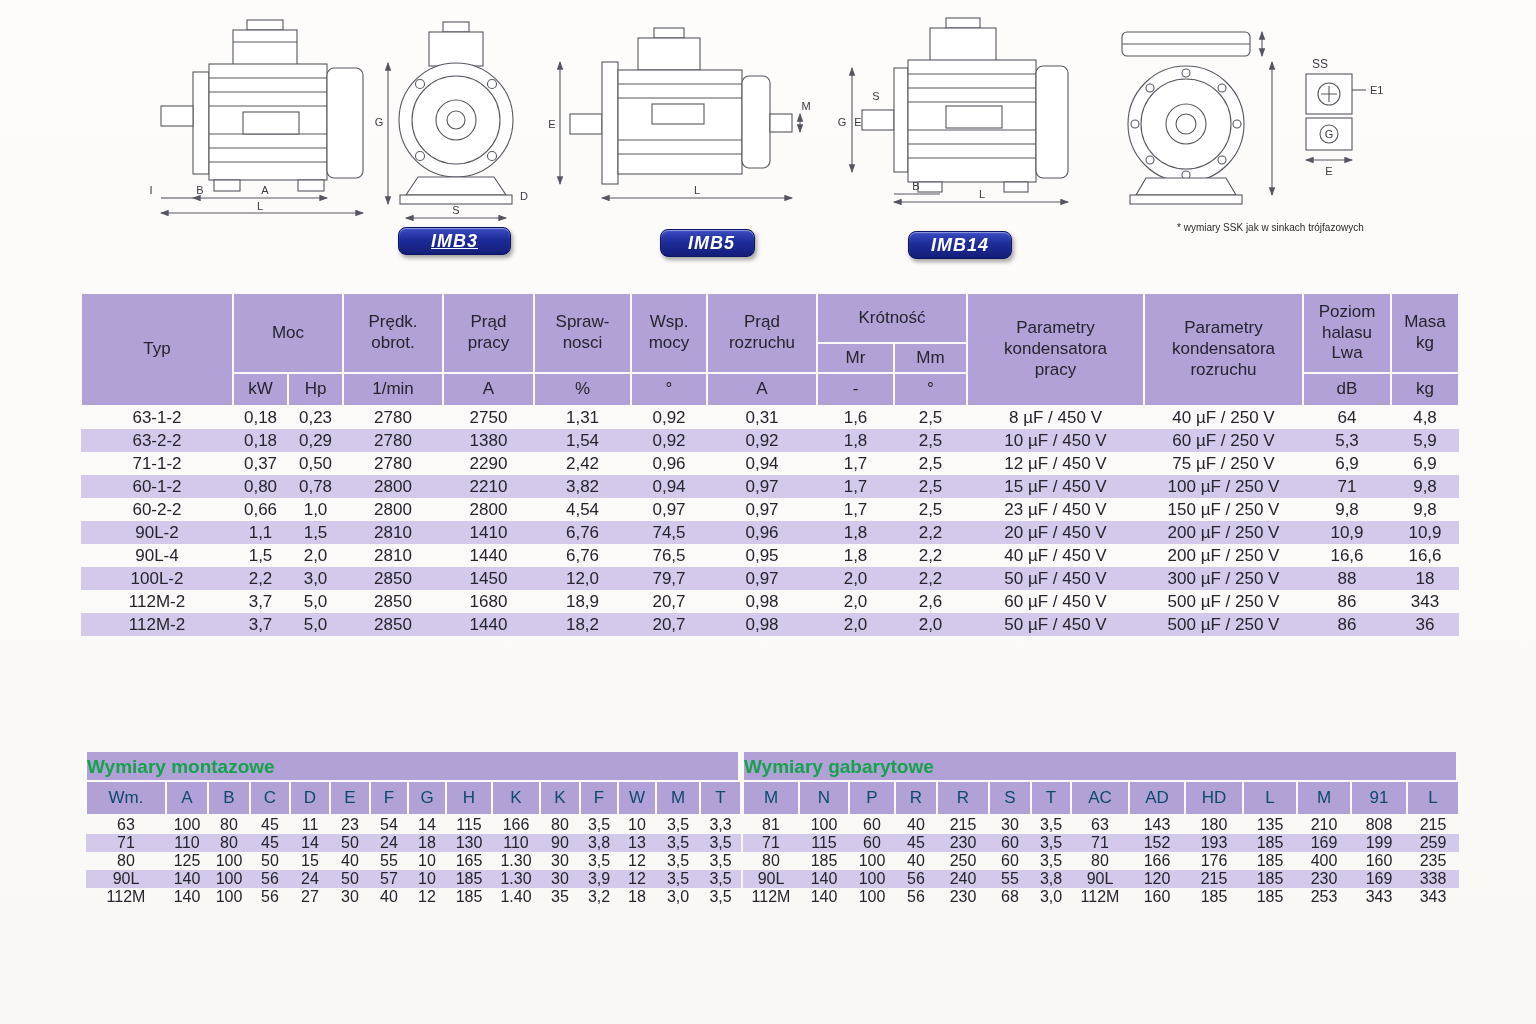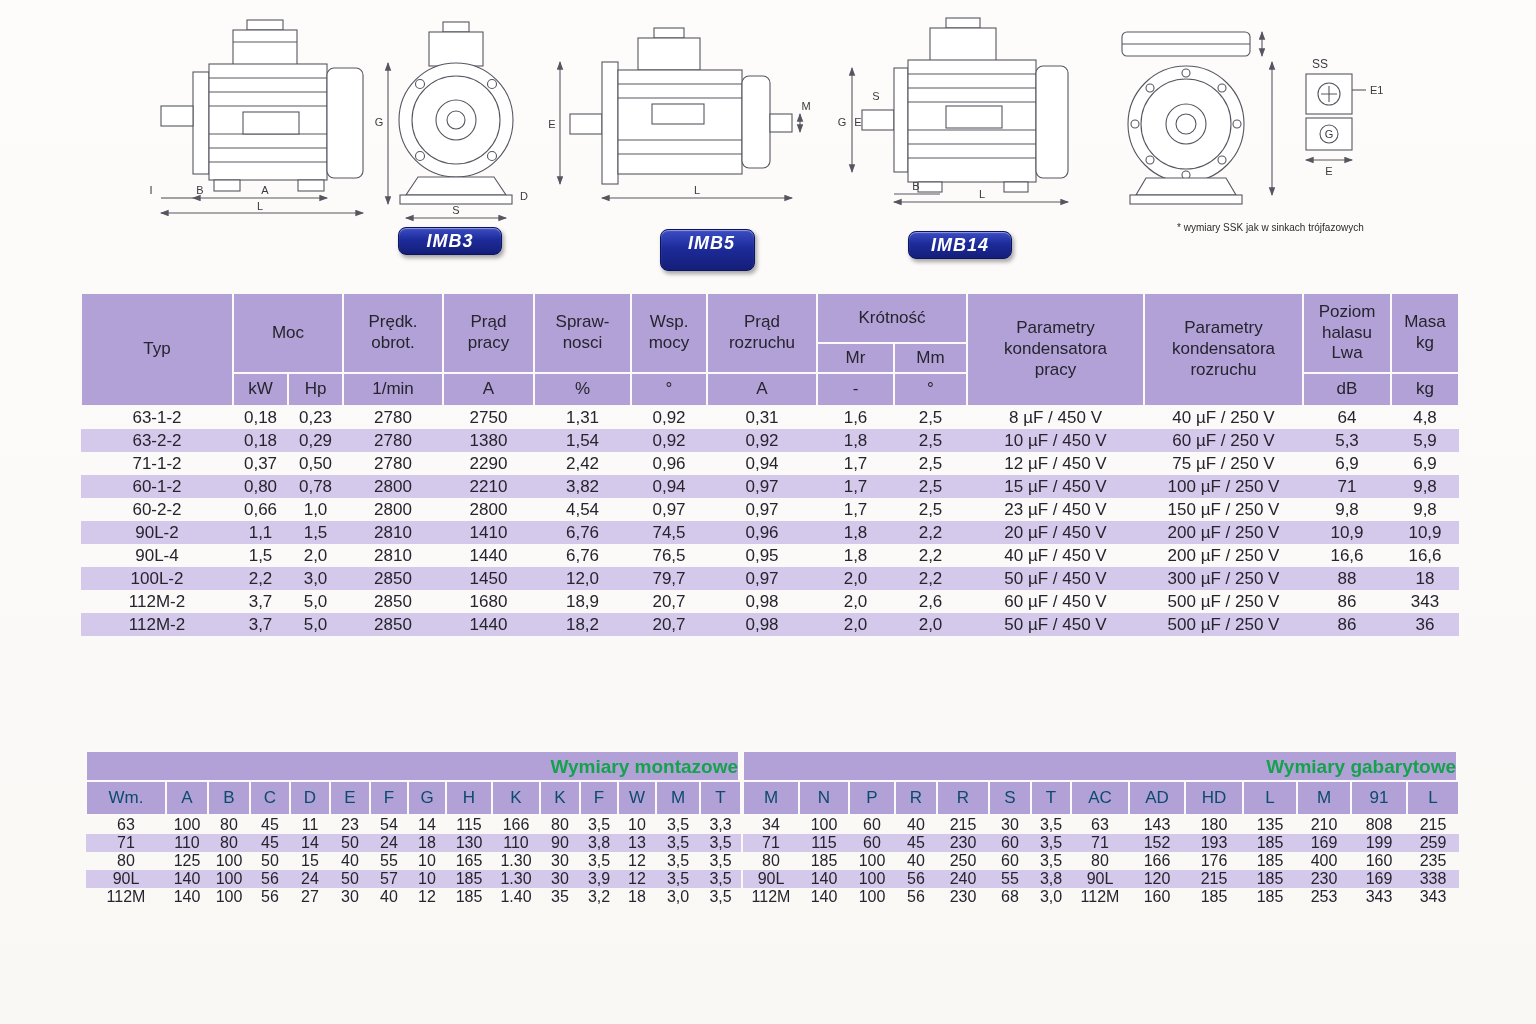"IMB3" #badge-imb3 { text-decoration: none -> underline; width: 104px -> 113px }
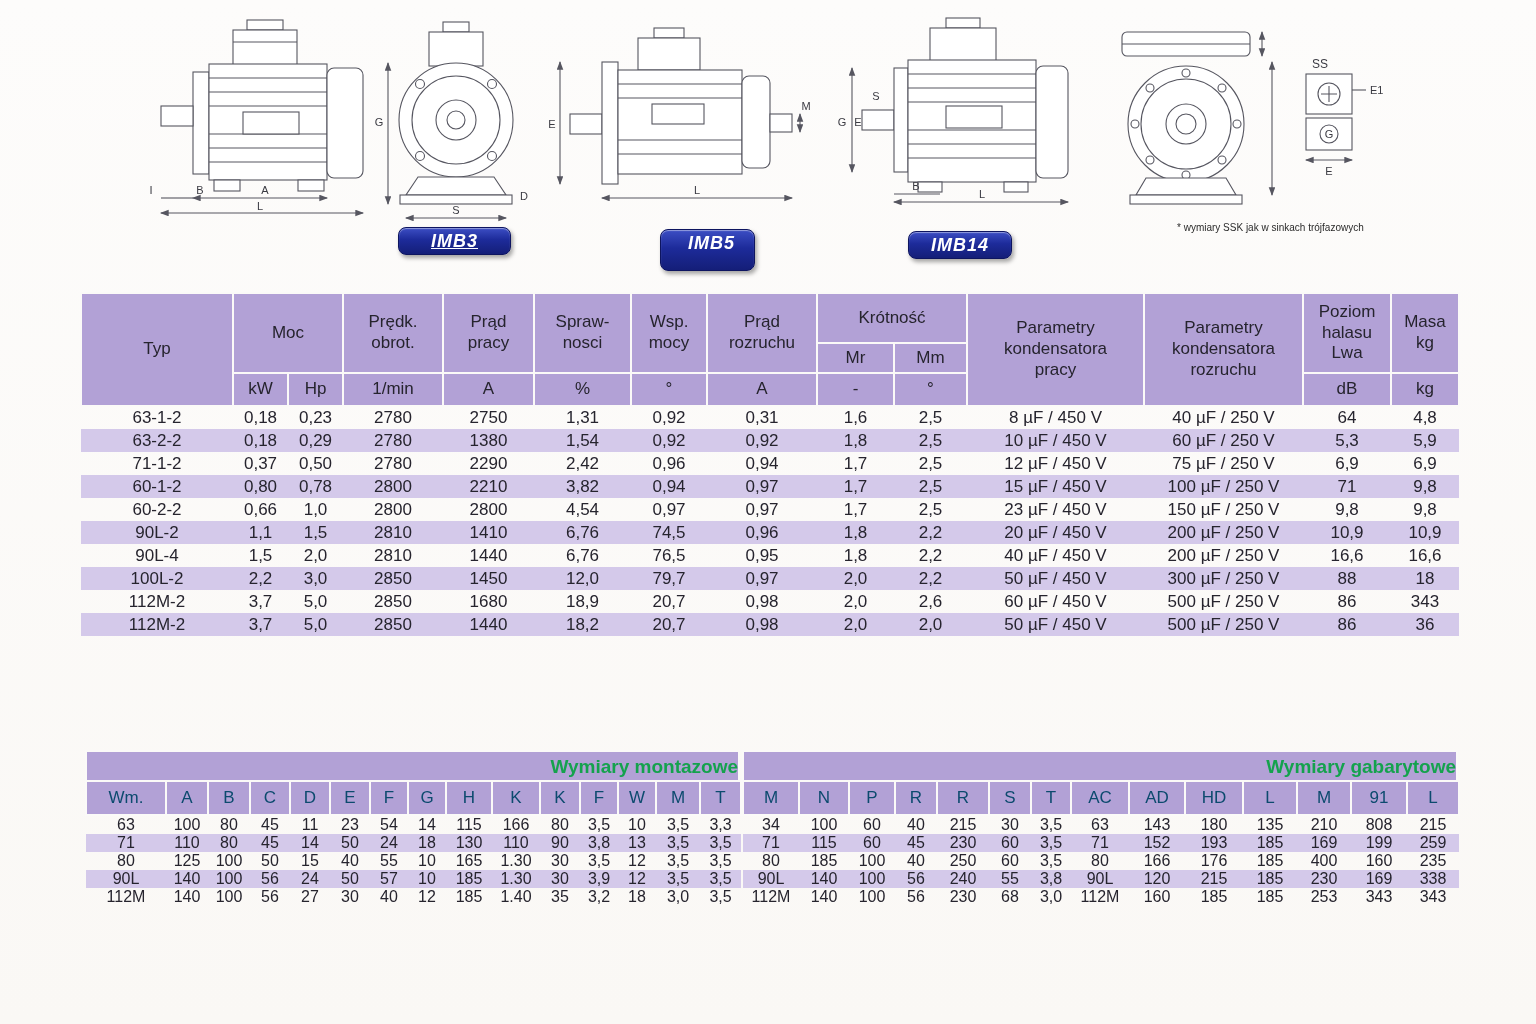"IMB5" #badge-imb5 { height: 42px -> 28px }
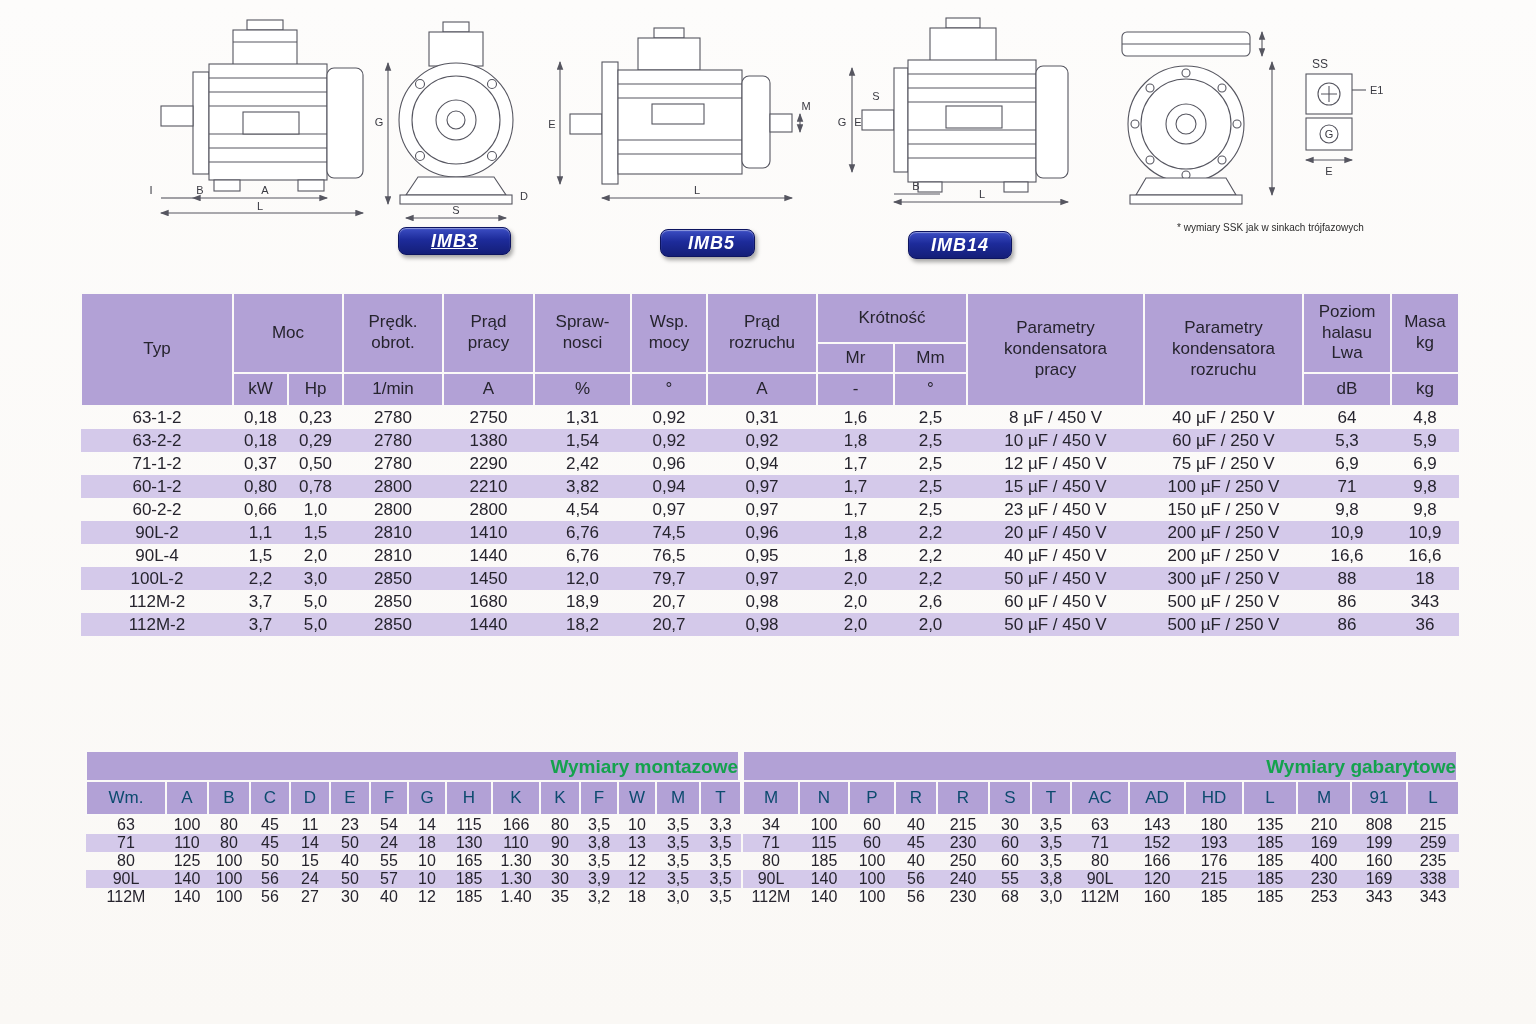"Wymiary montazowe" .dim-title { text-align: right -> left }
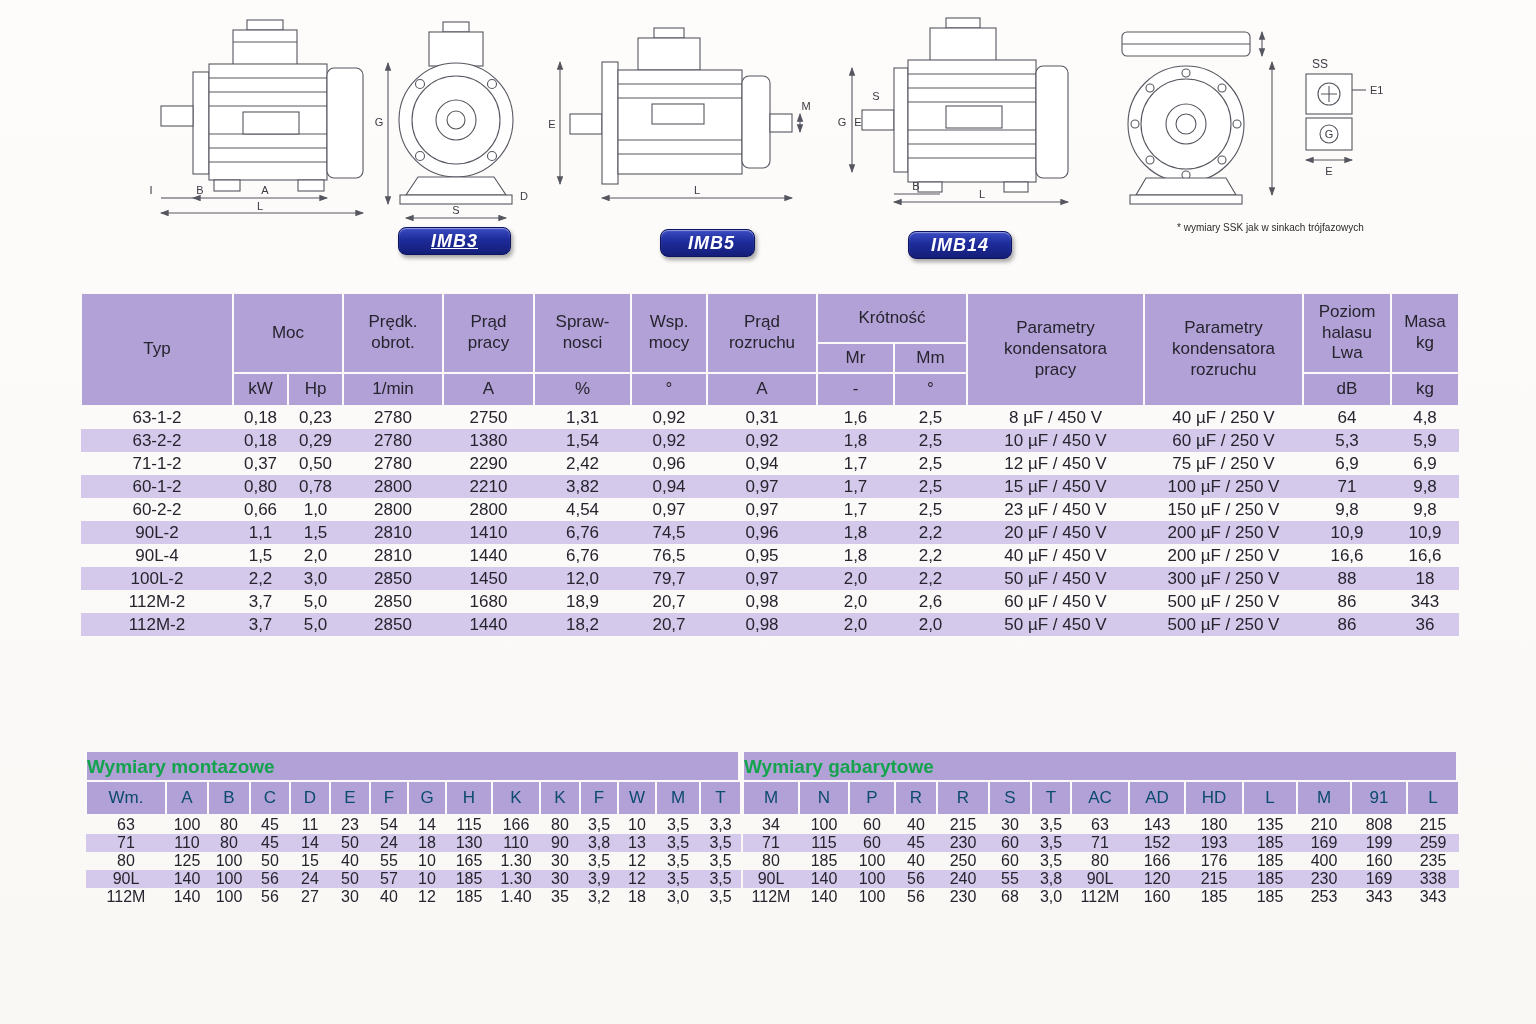"34" td { text: 34 -> 81 }
